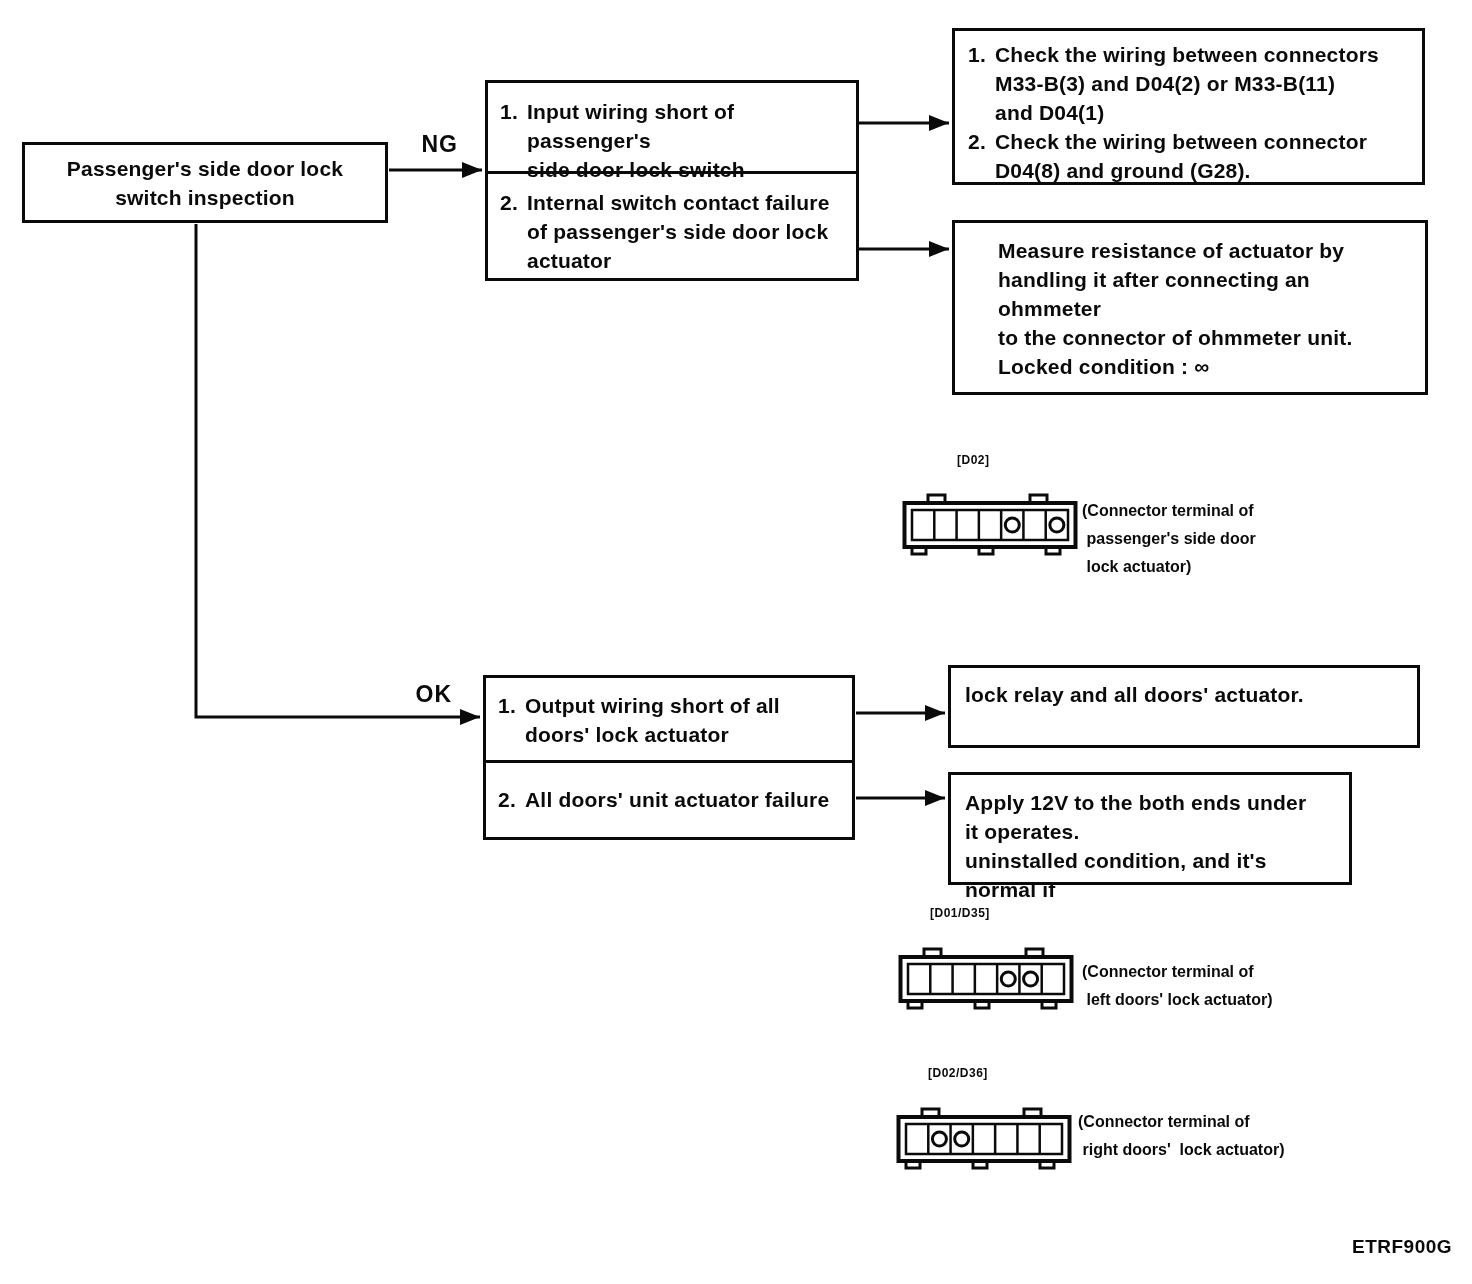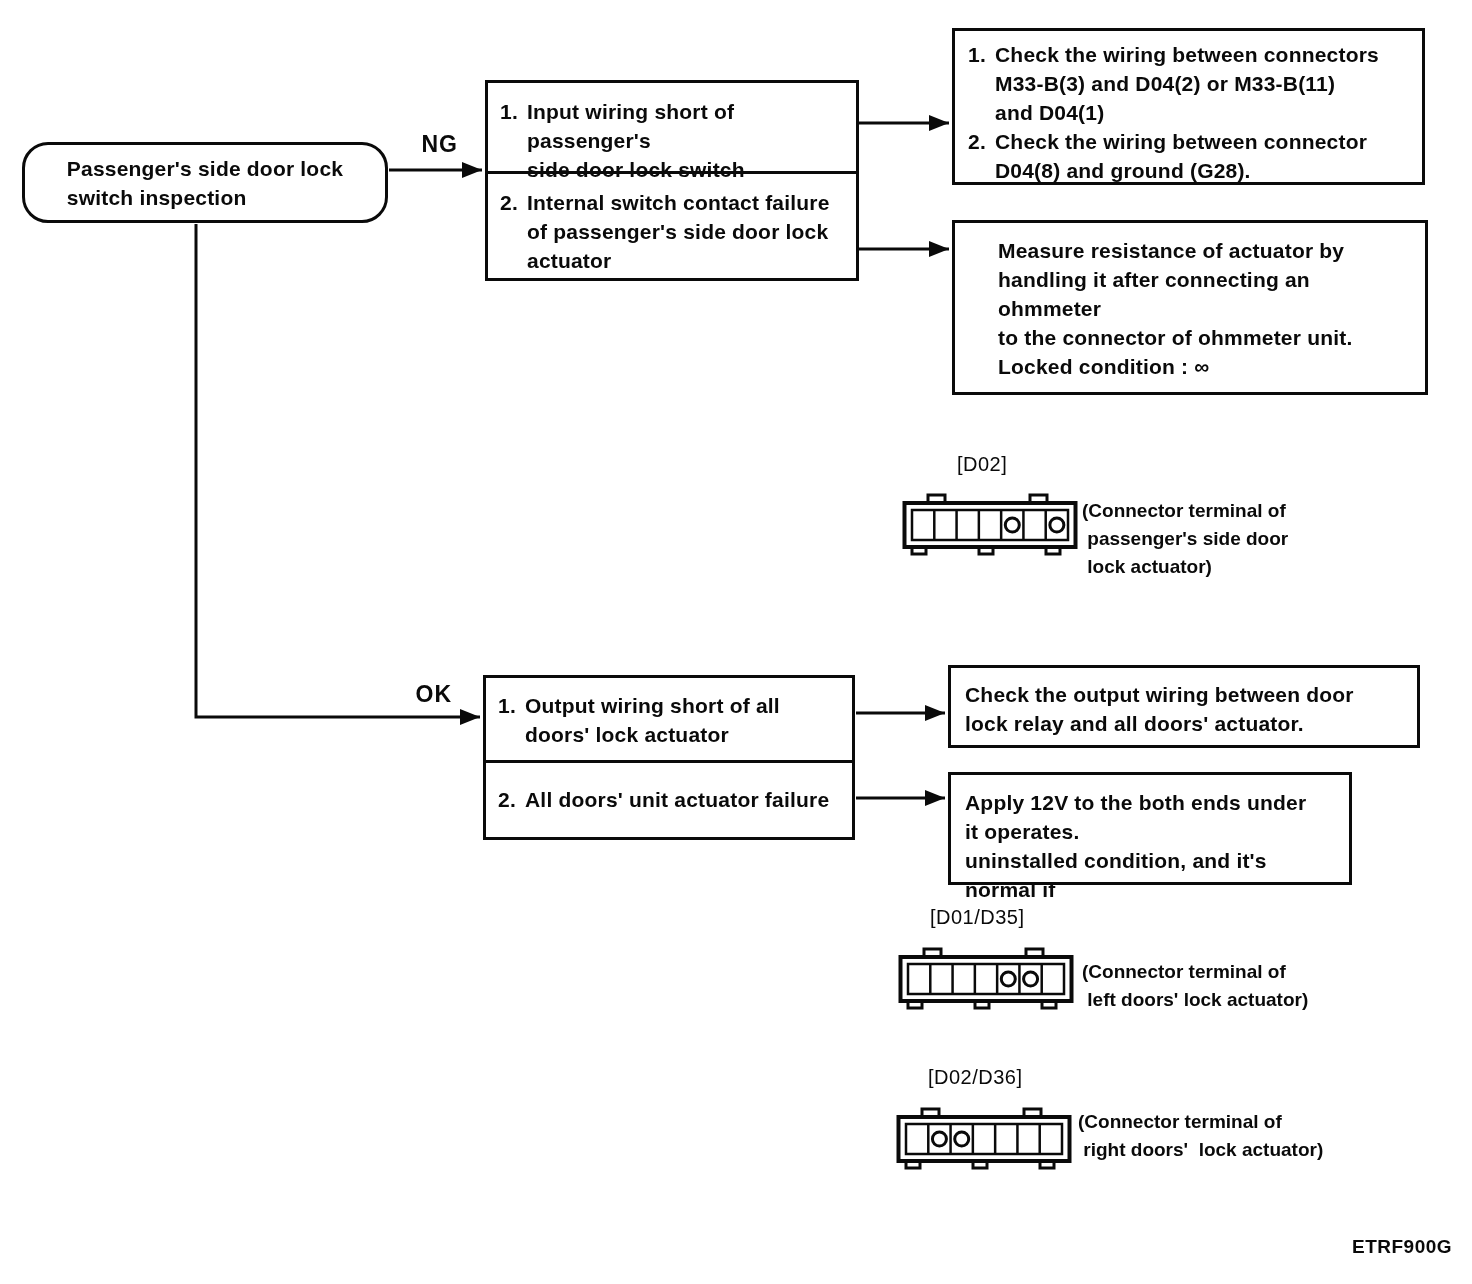"Passenger's side door lock" .center-box { border-radius: 26px -> none; text-align: none -> center }
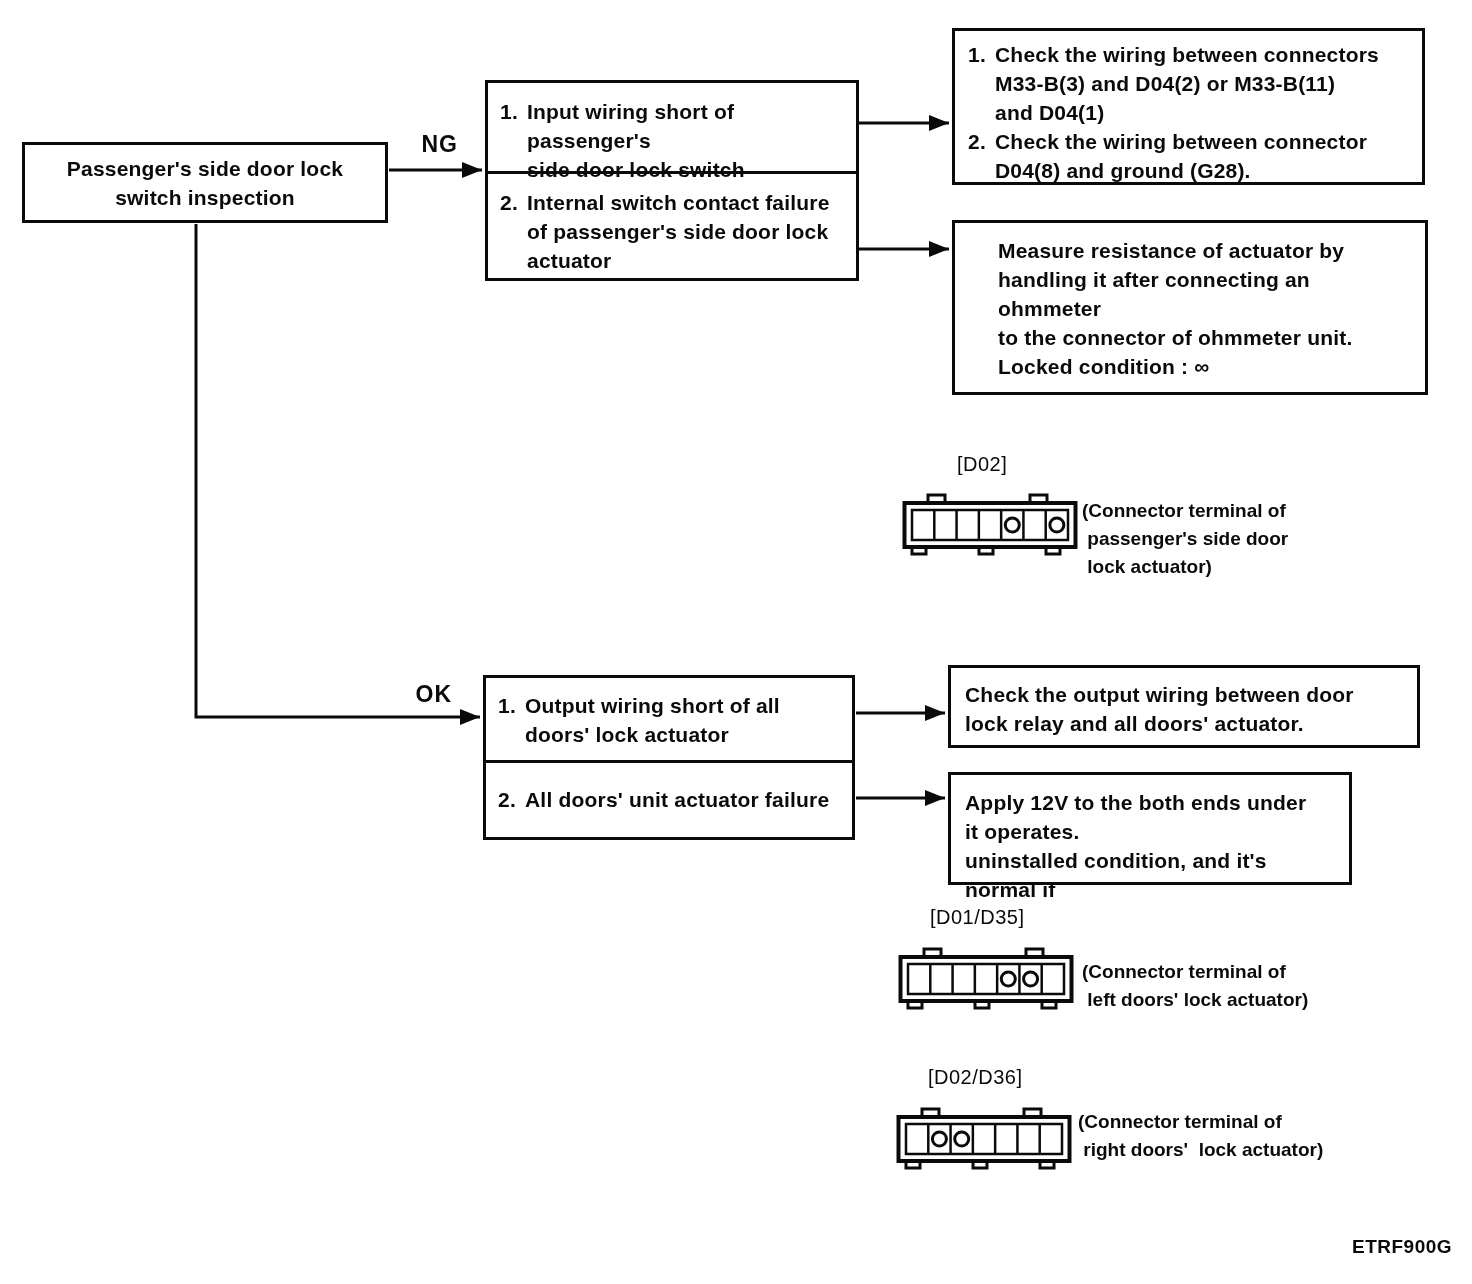"[D02]" .conn-id { font-size: 20px -> 12px; font-weight: 400 -> 700 }
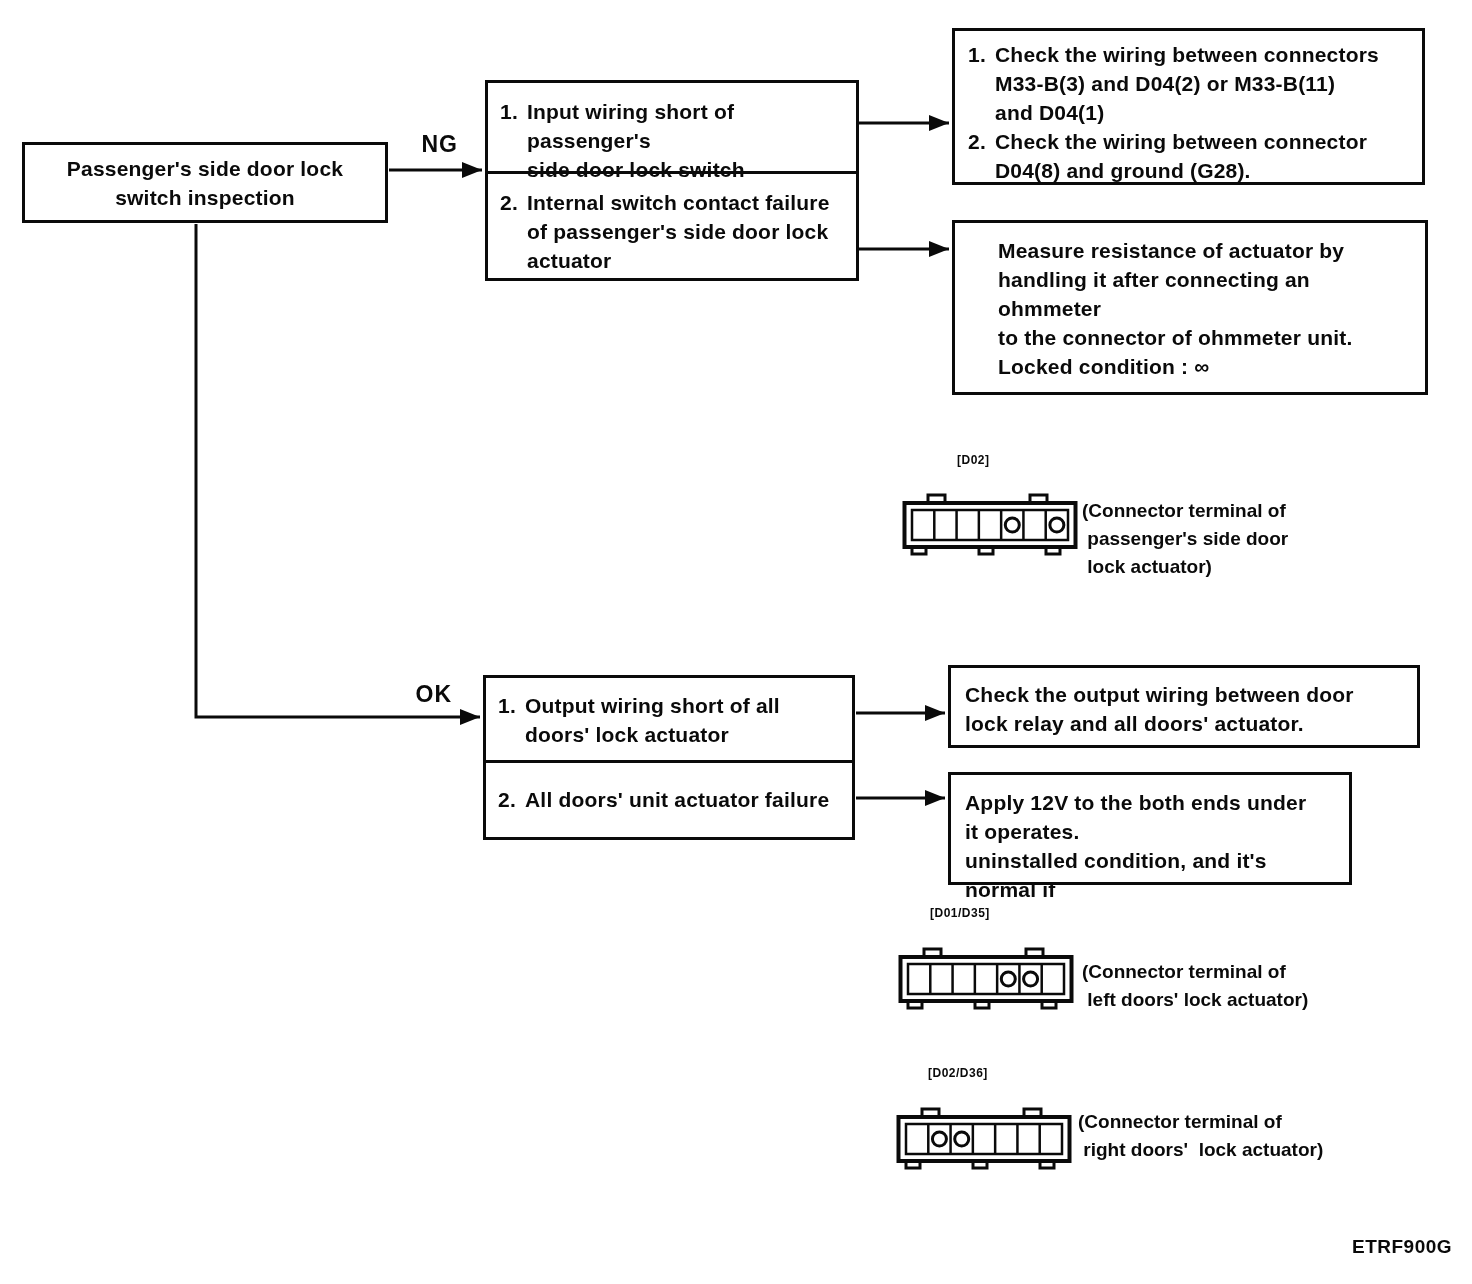"(Connector terminal of" .conn-caption { font-size: 19px -> 16px }
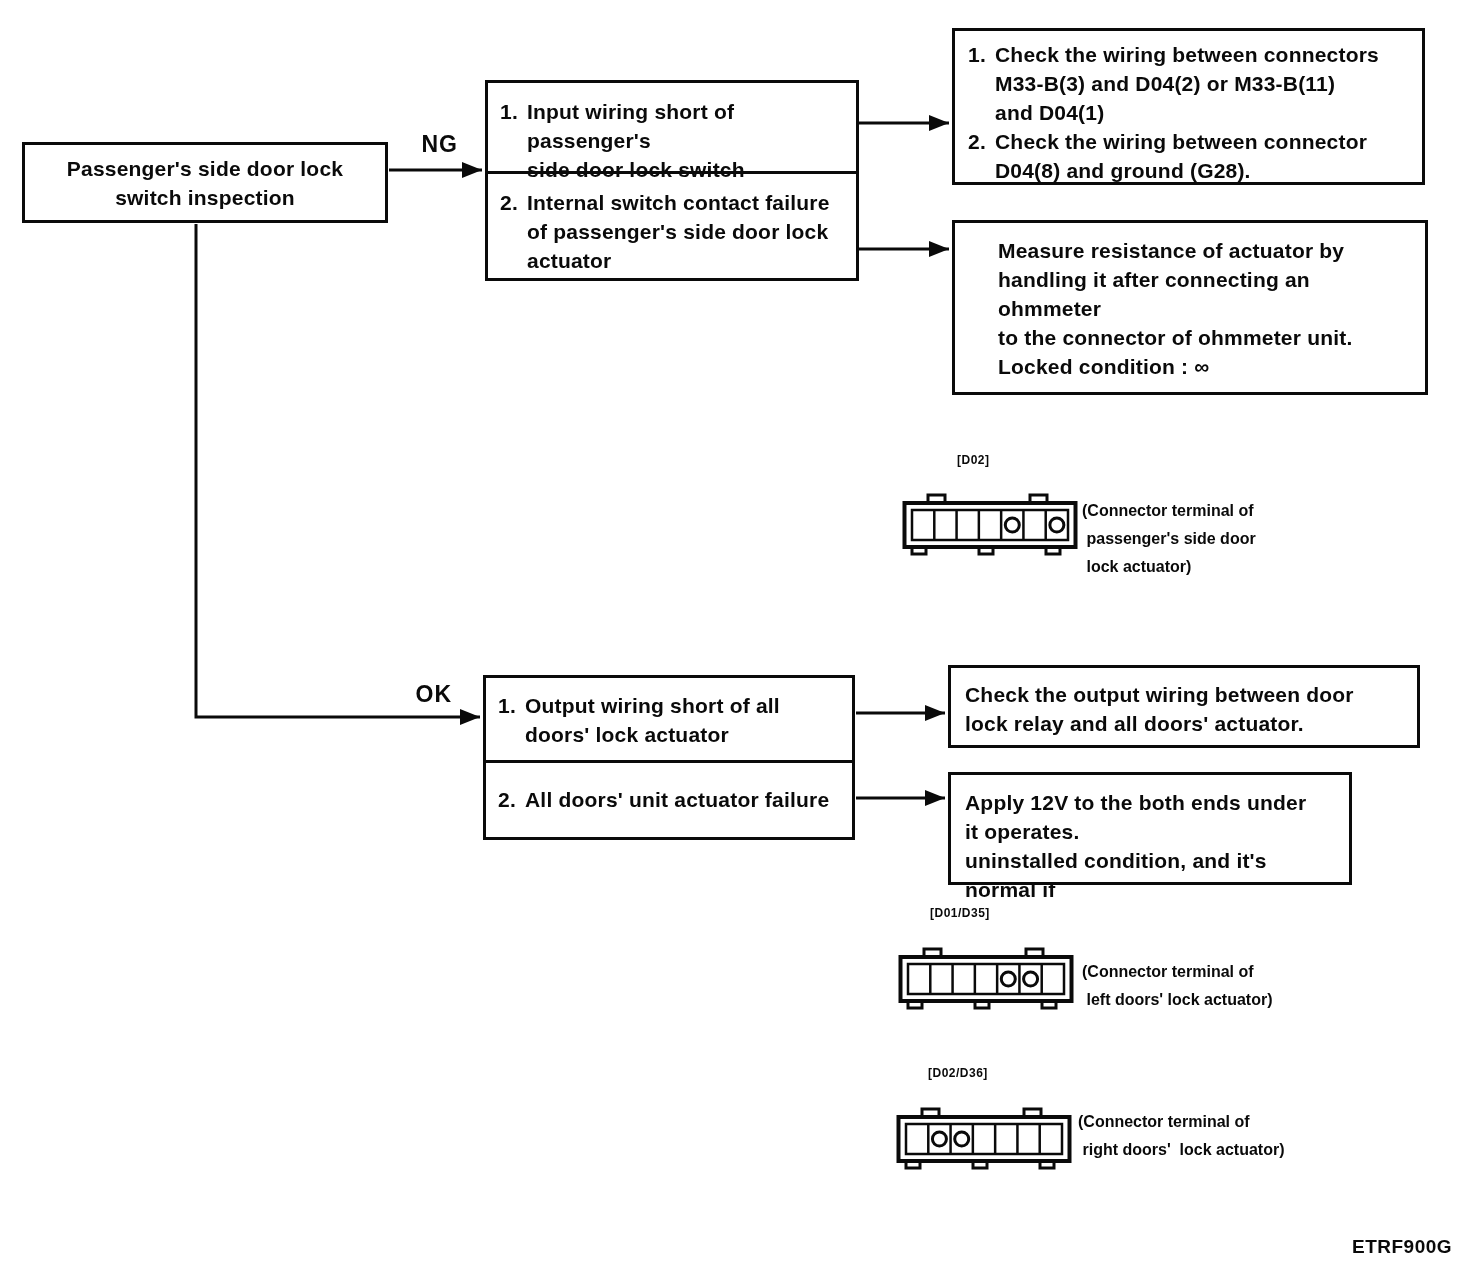"Check the output wiring between" div.line { html: <div>Check the output wiring between door</div> -> none }
